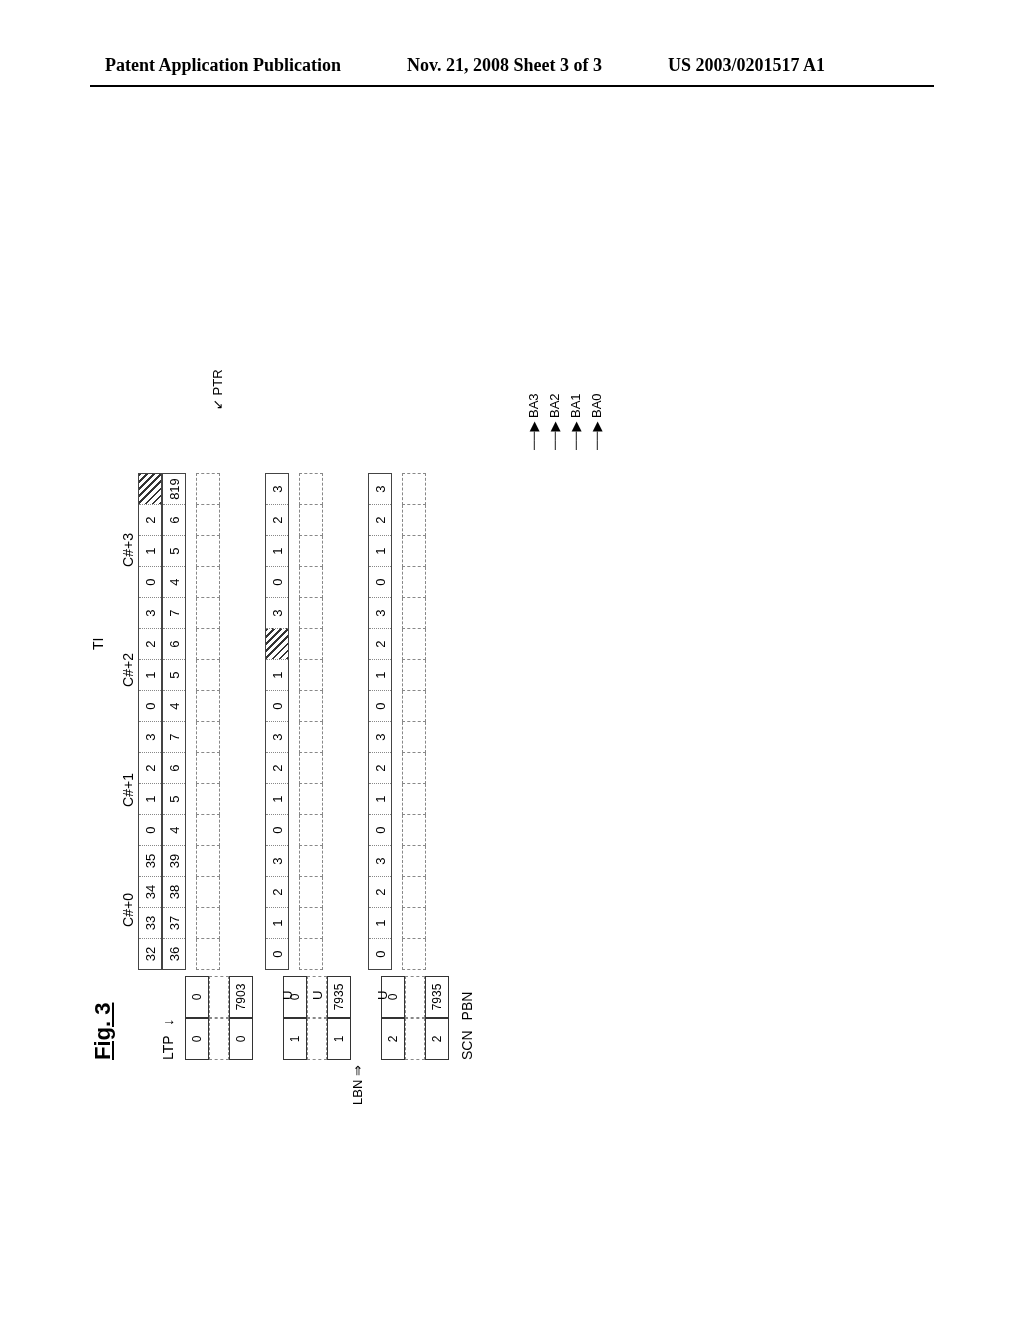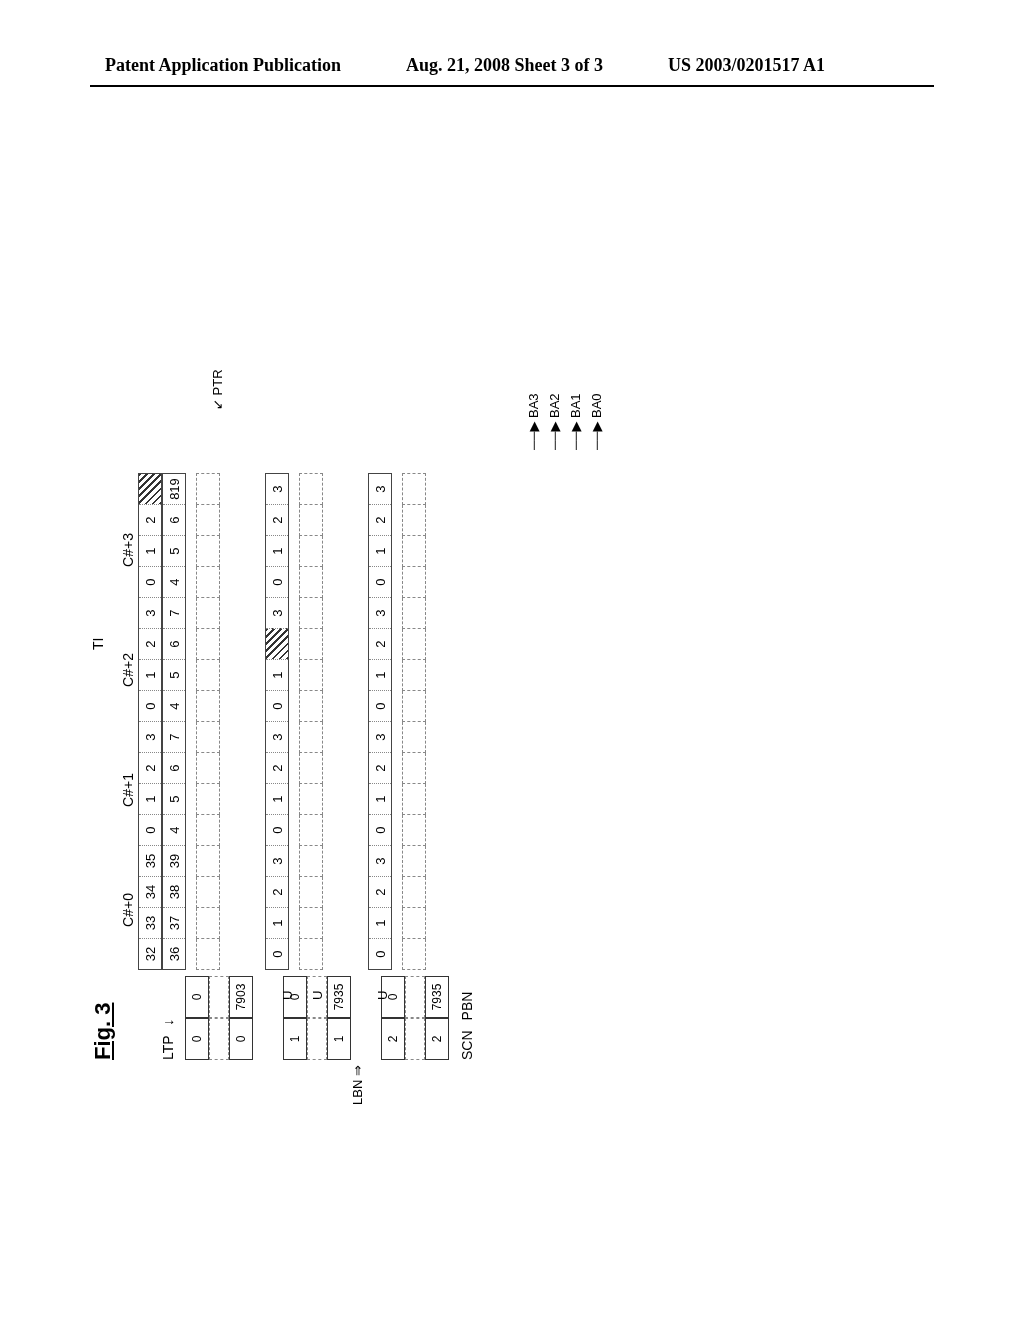"Aug. 21, 2008 Sheet 3" span { text: Aug -> Nov }
